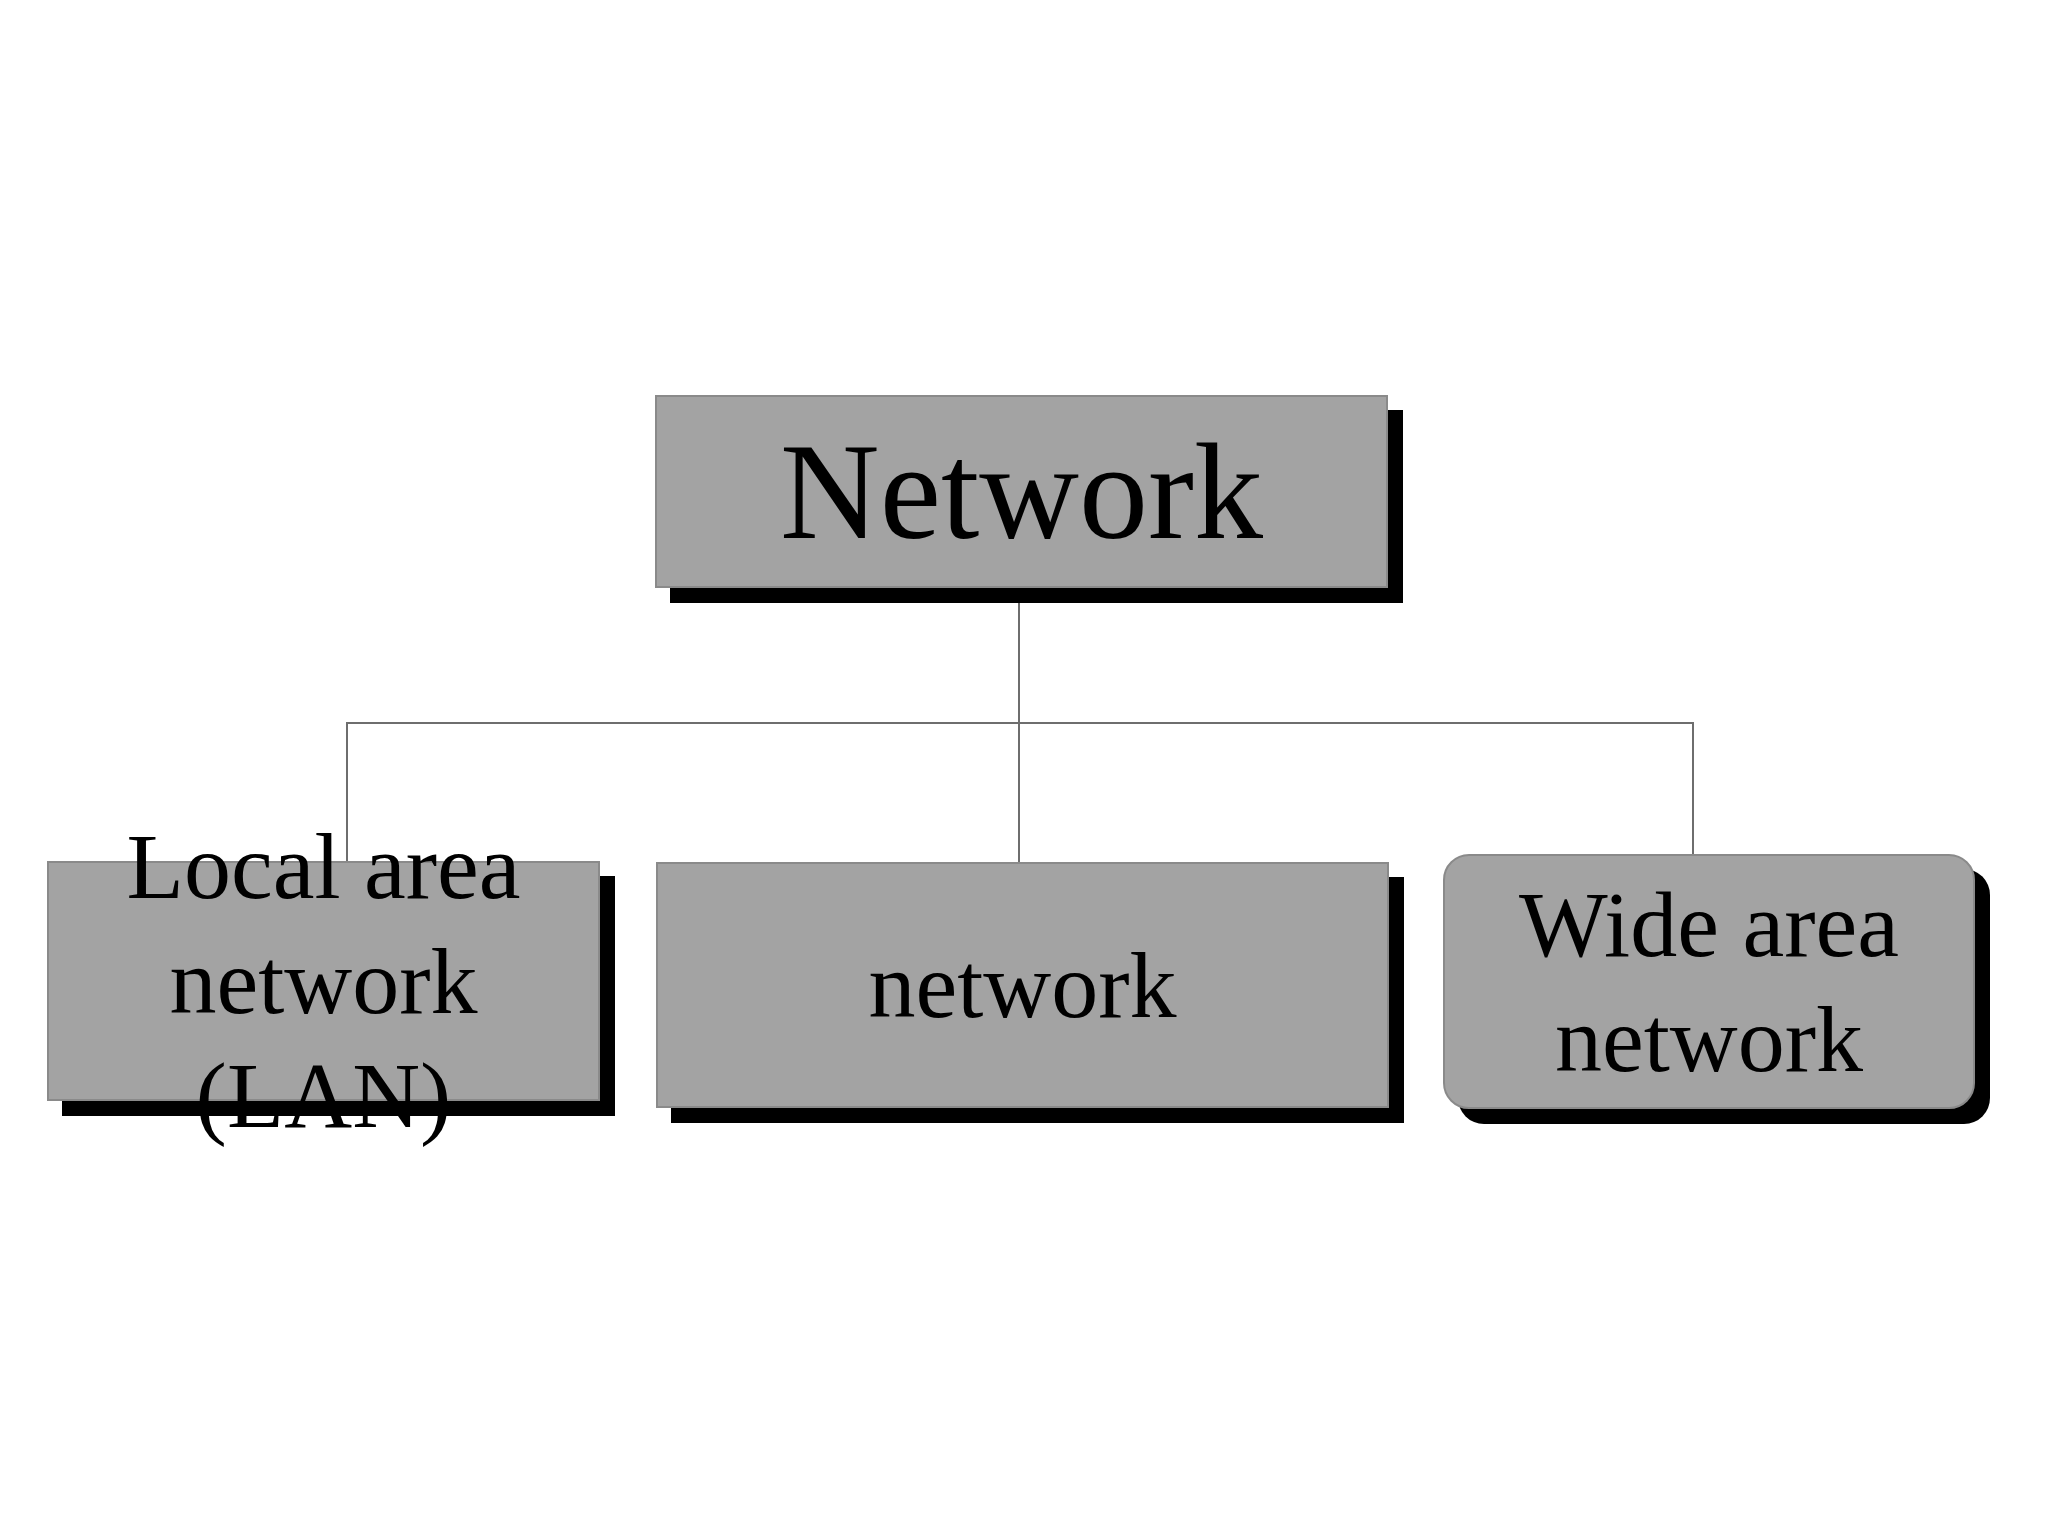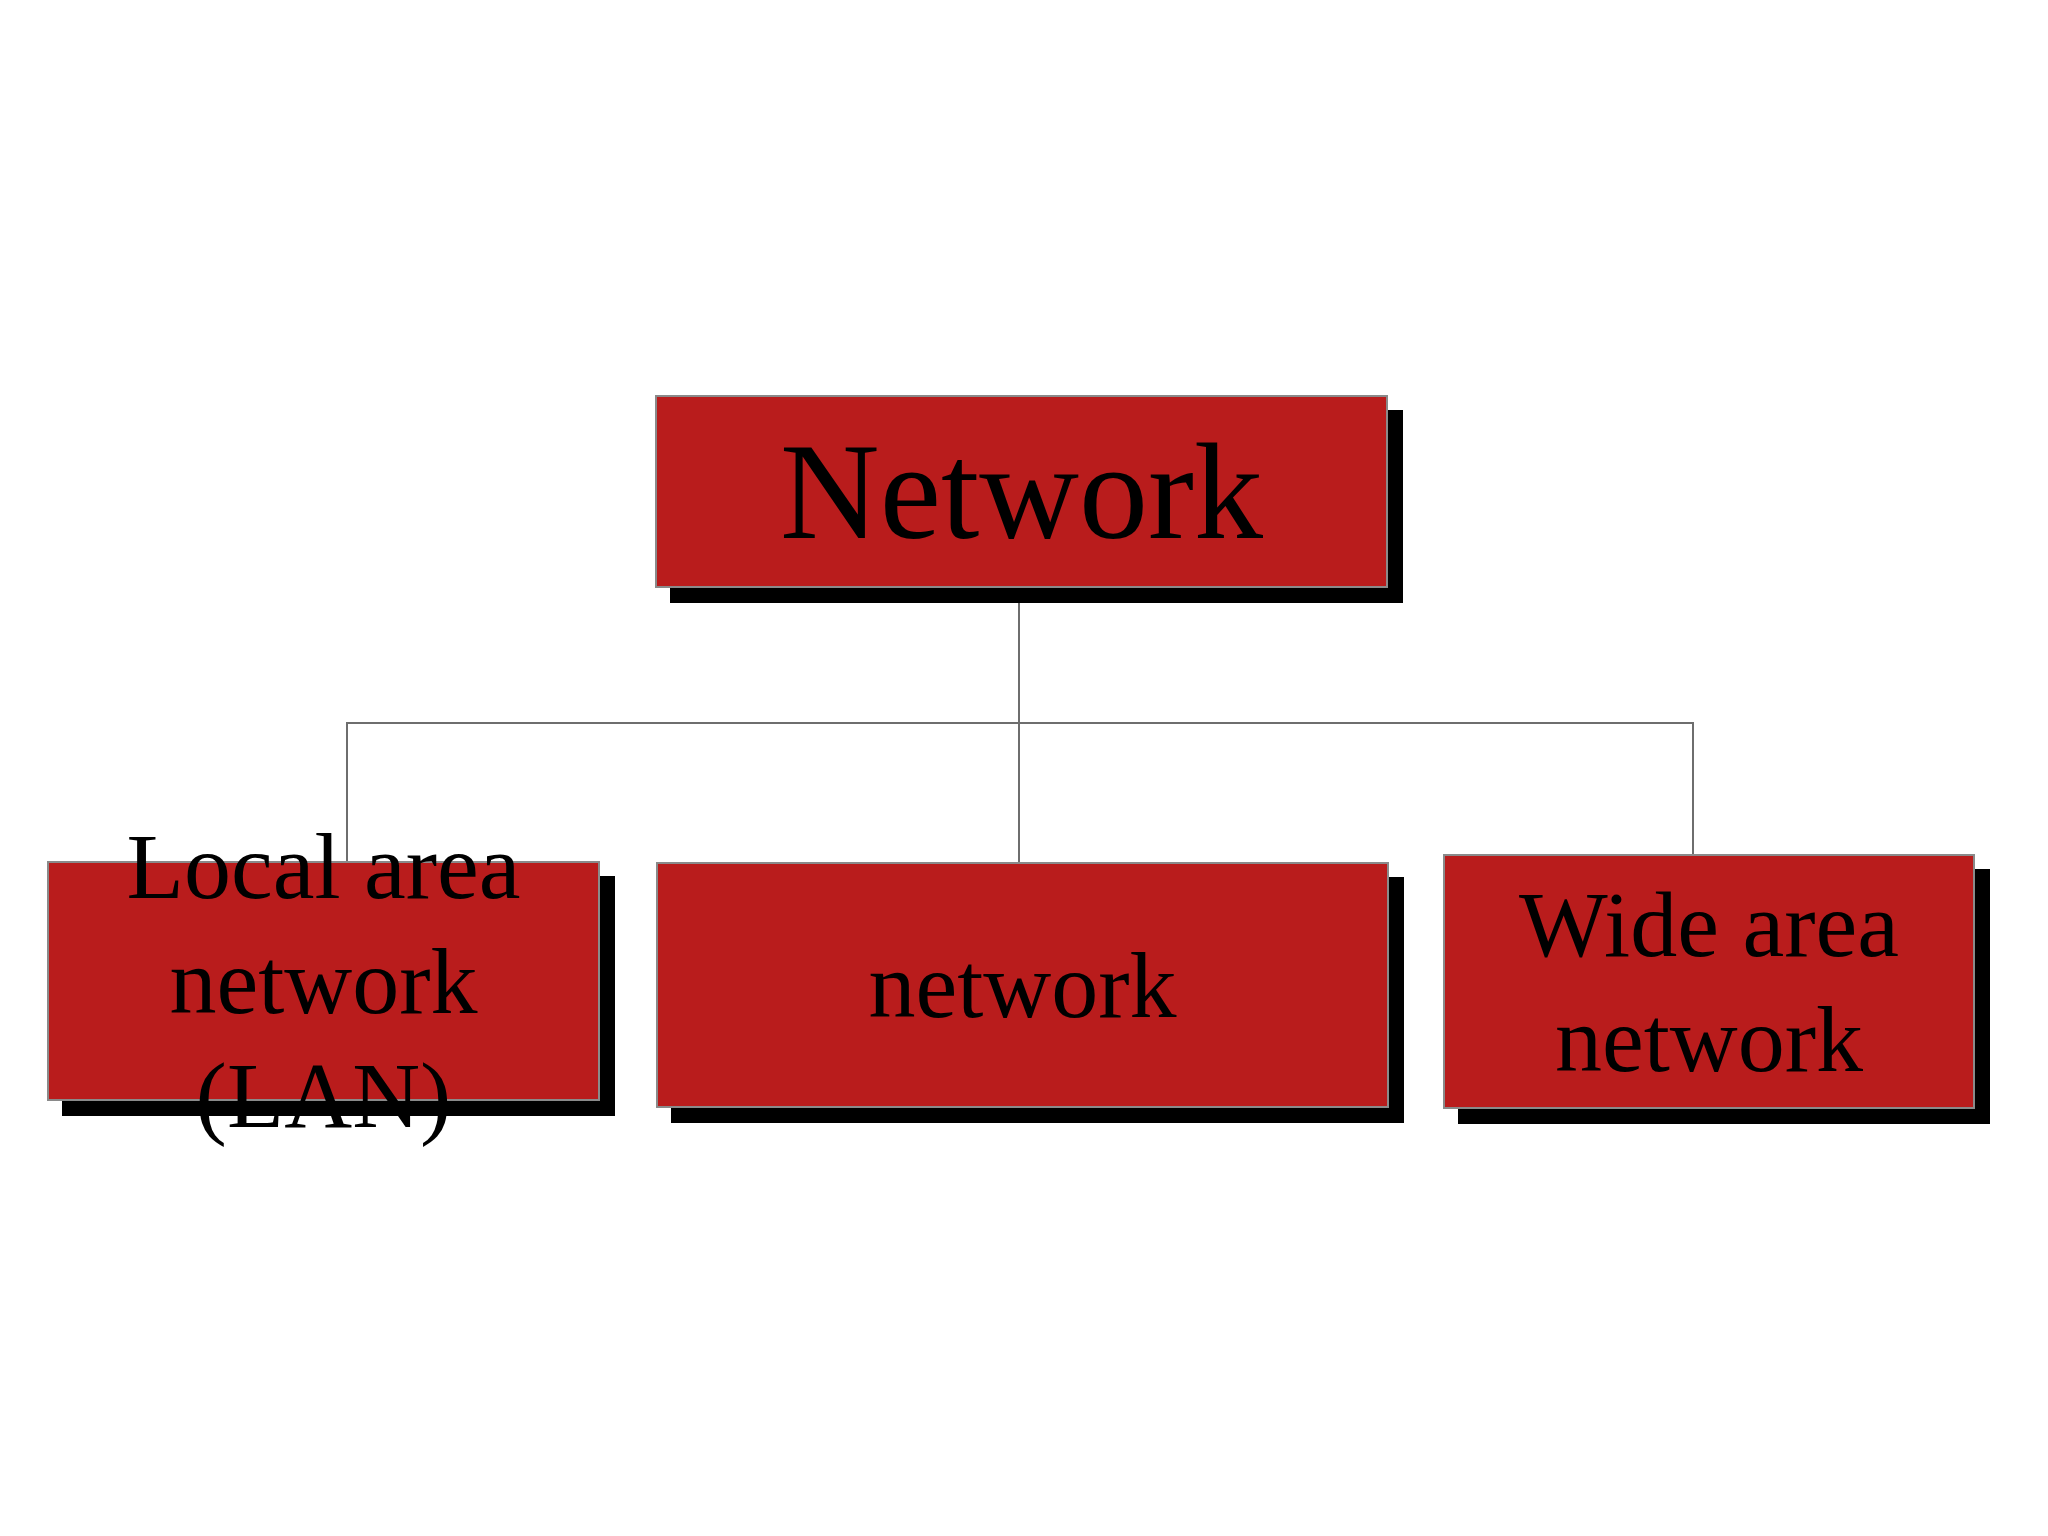"Network" .node { background: #b91c1c -> #a3a3a3 }
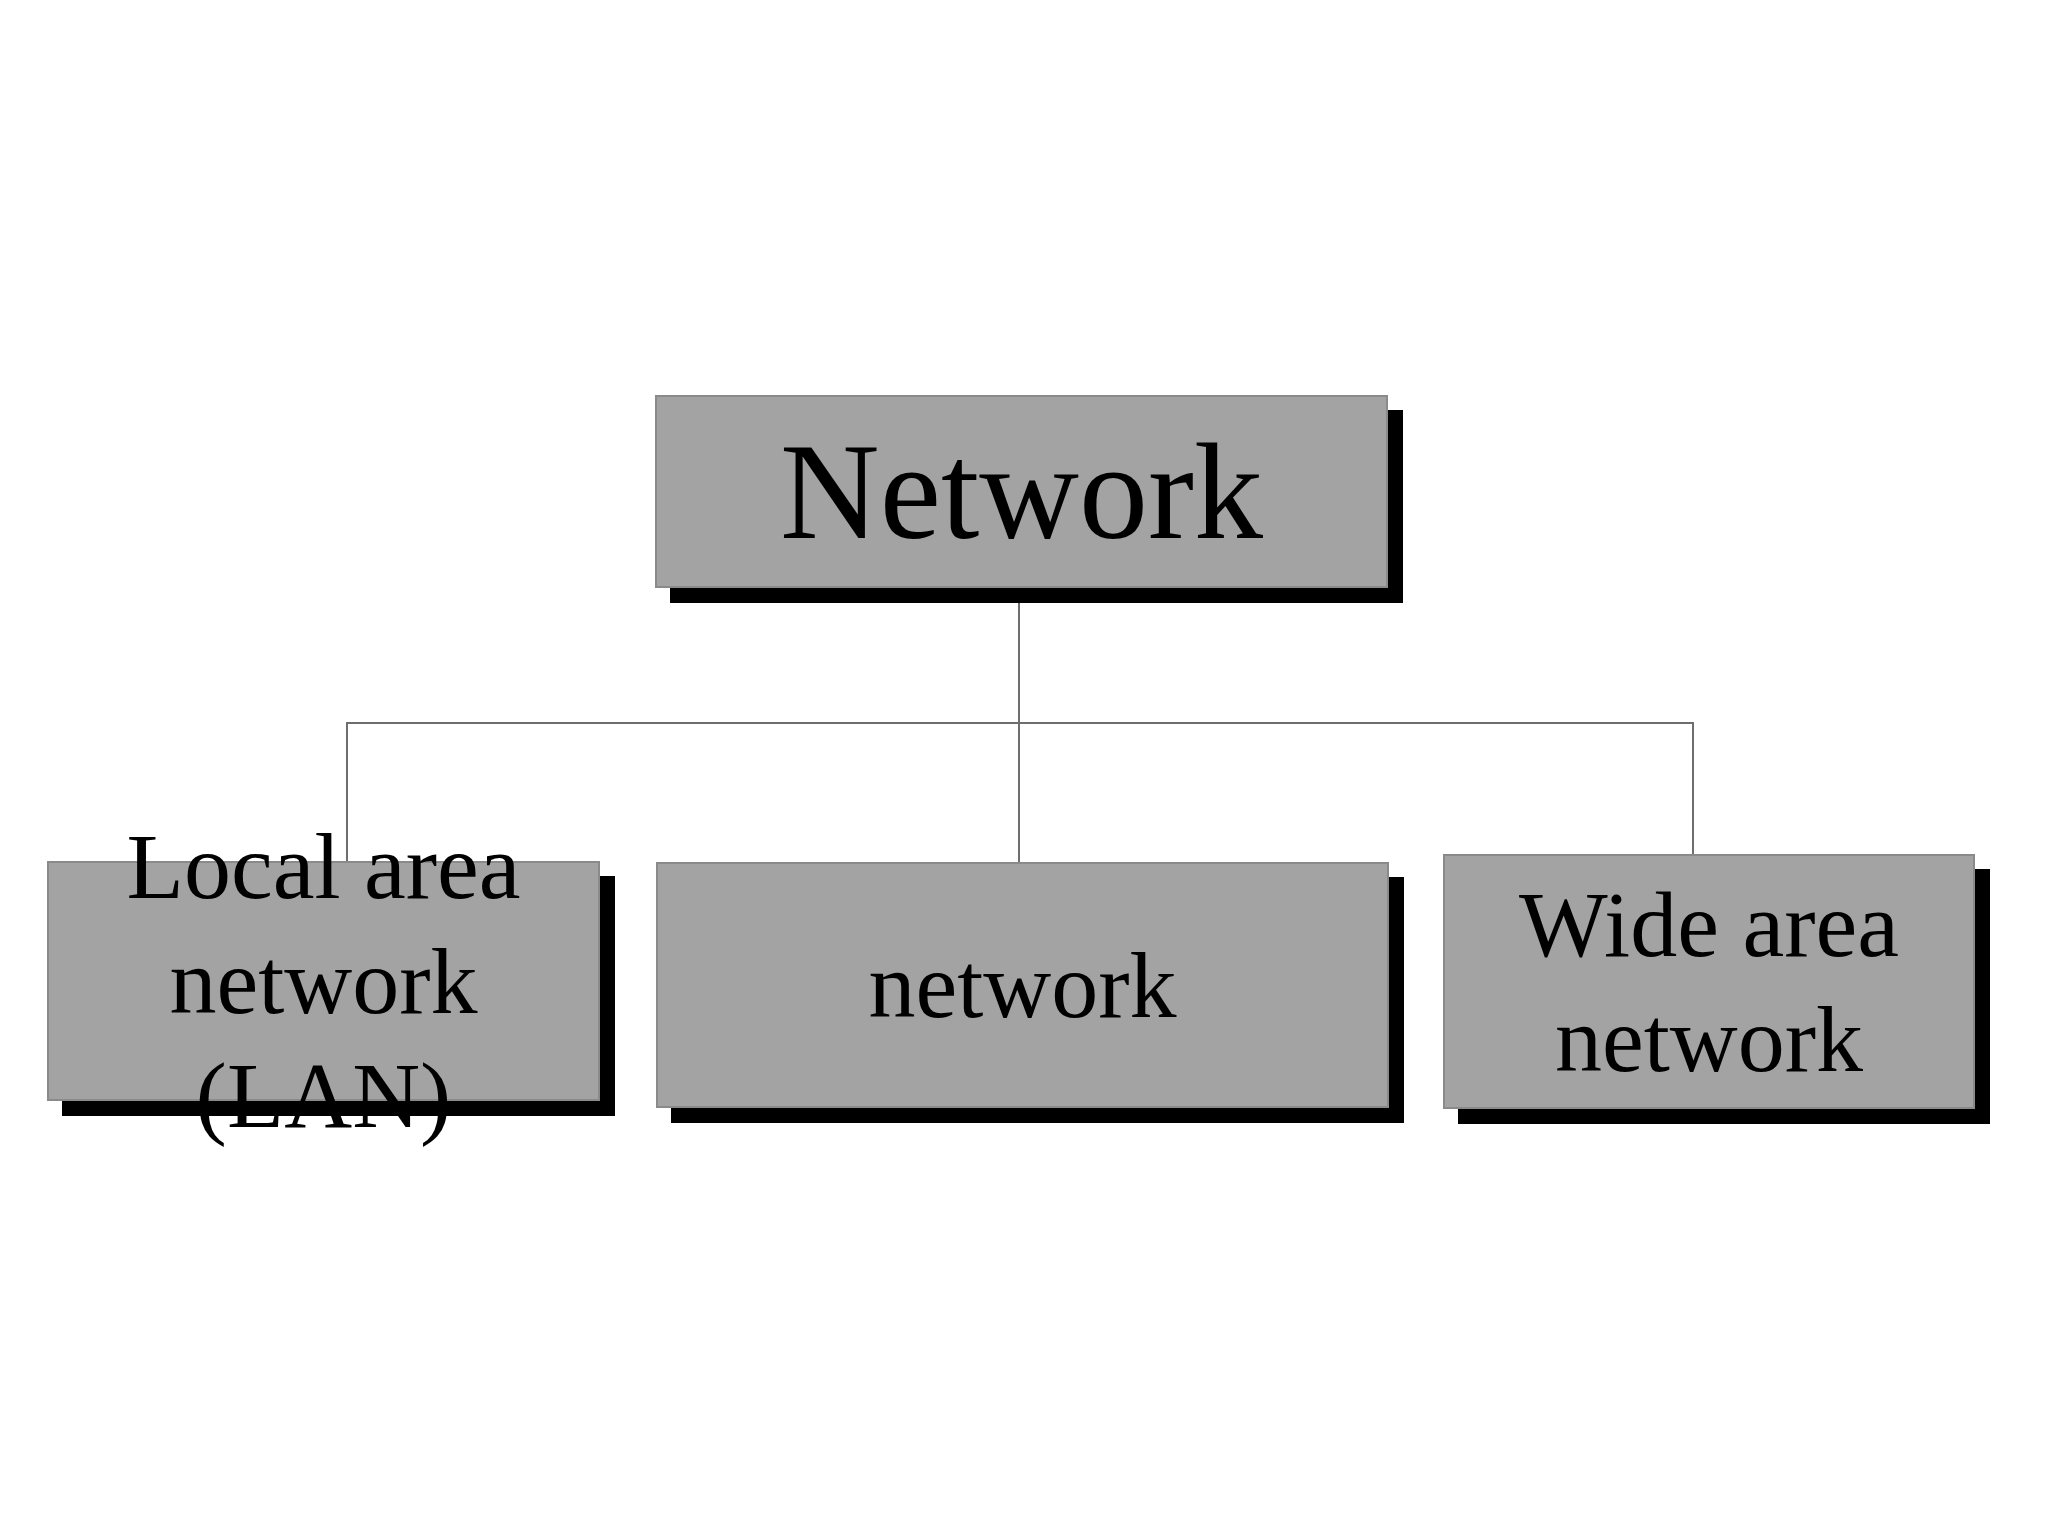"Wide area" .node-wan { border-radius: none -> 26px }
